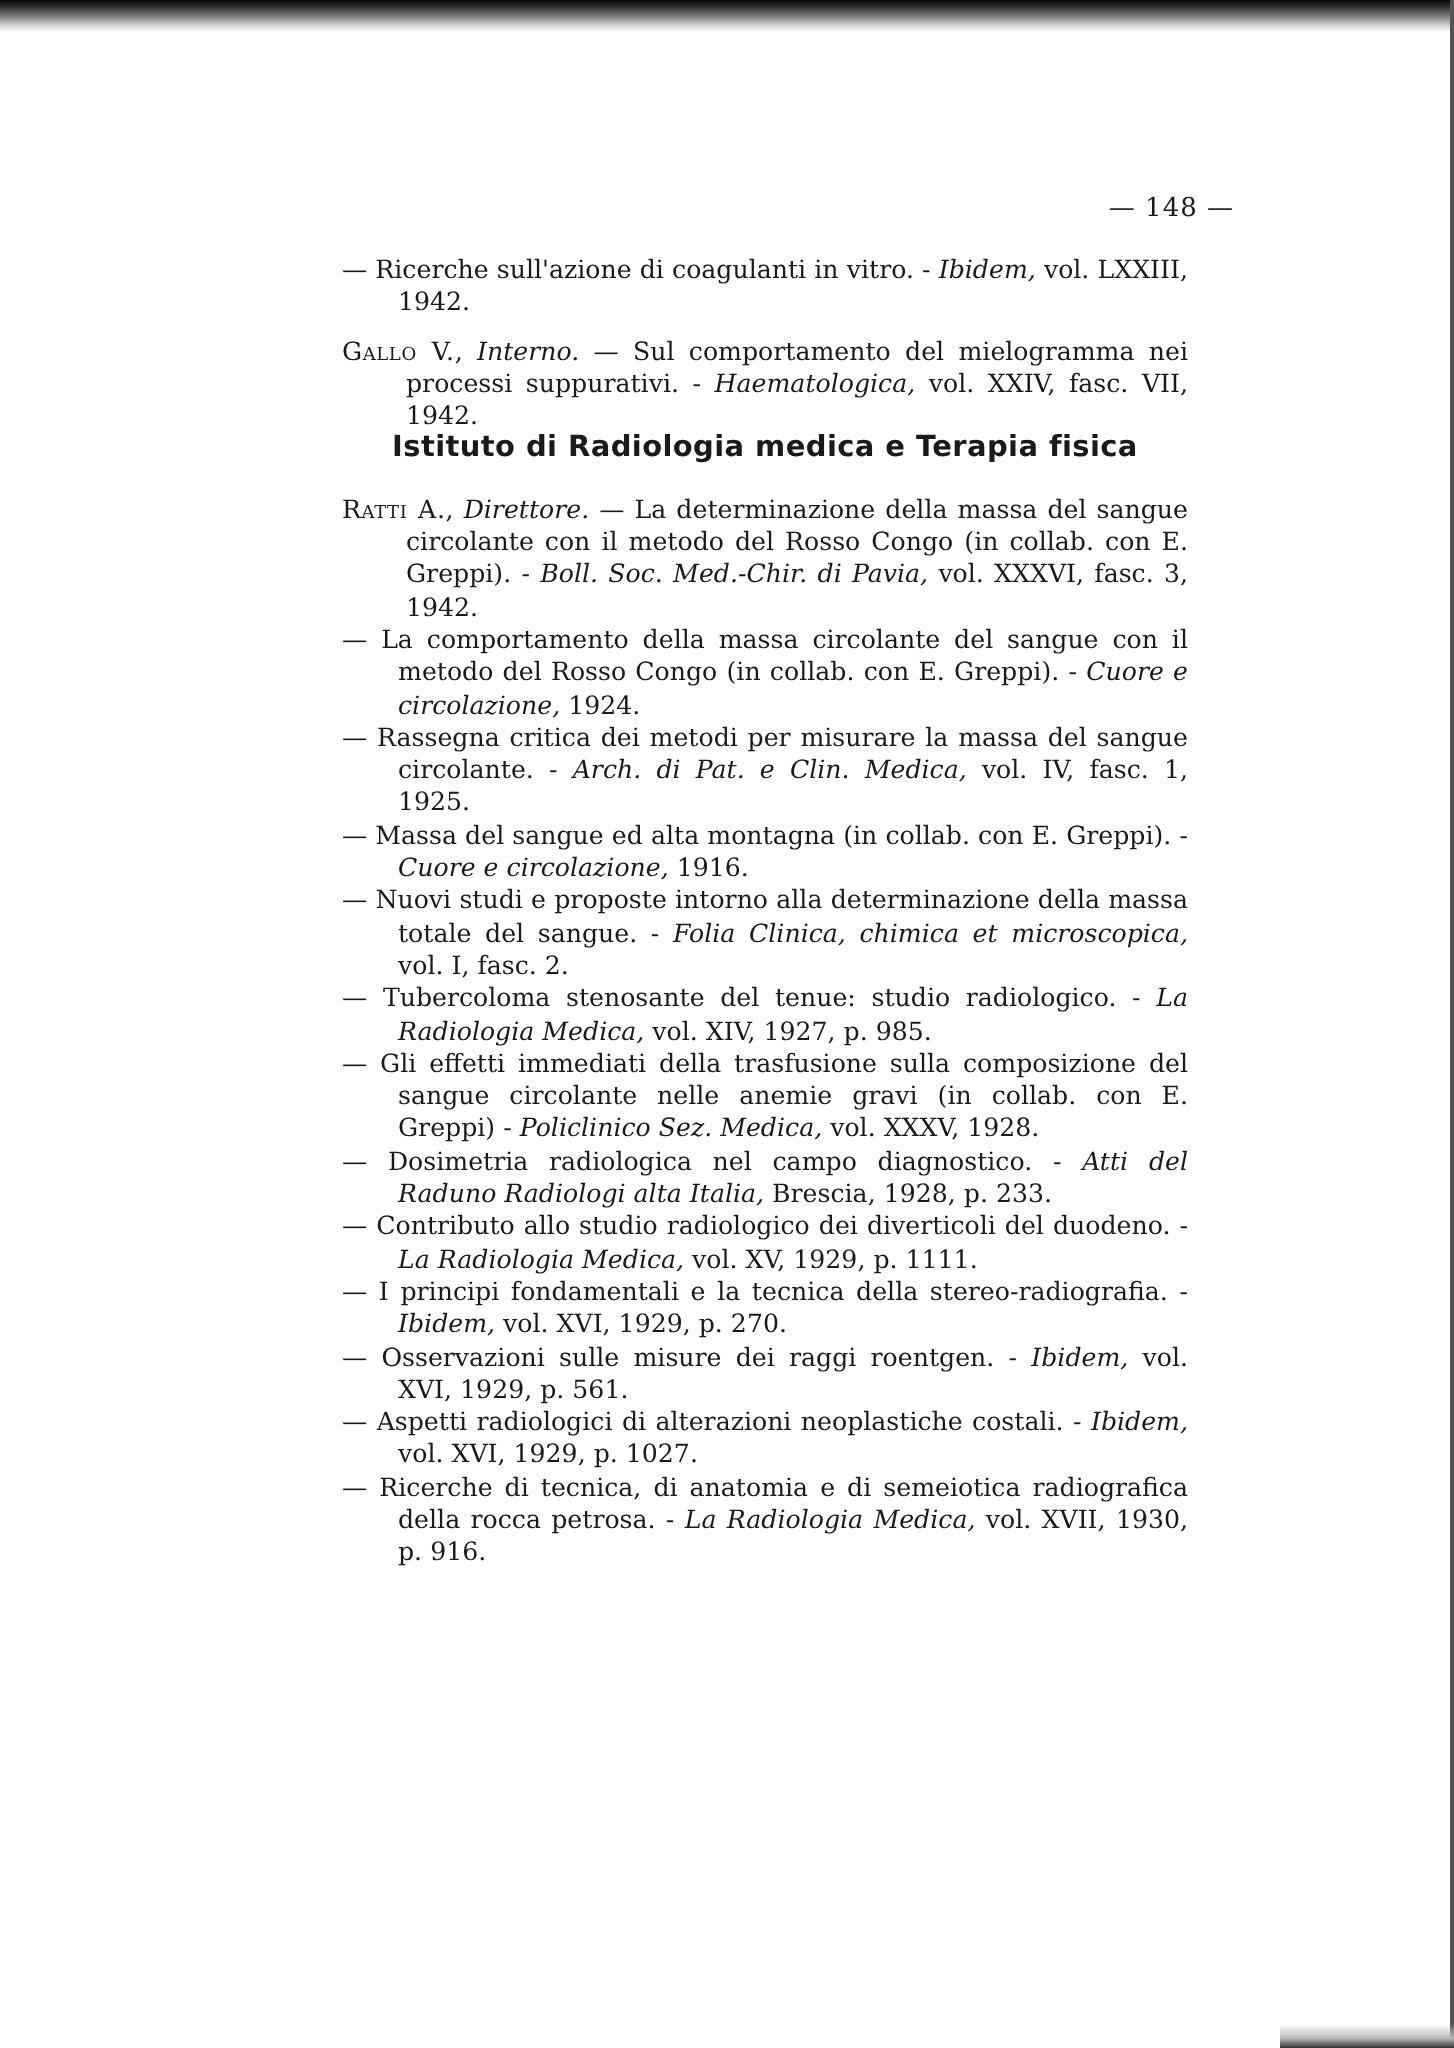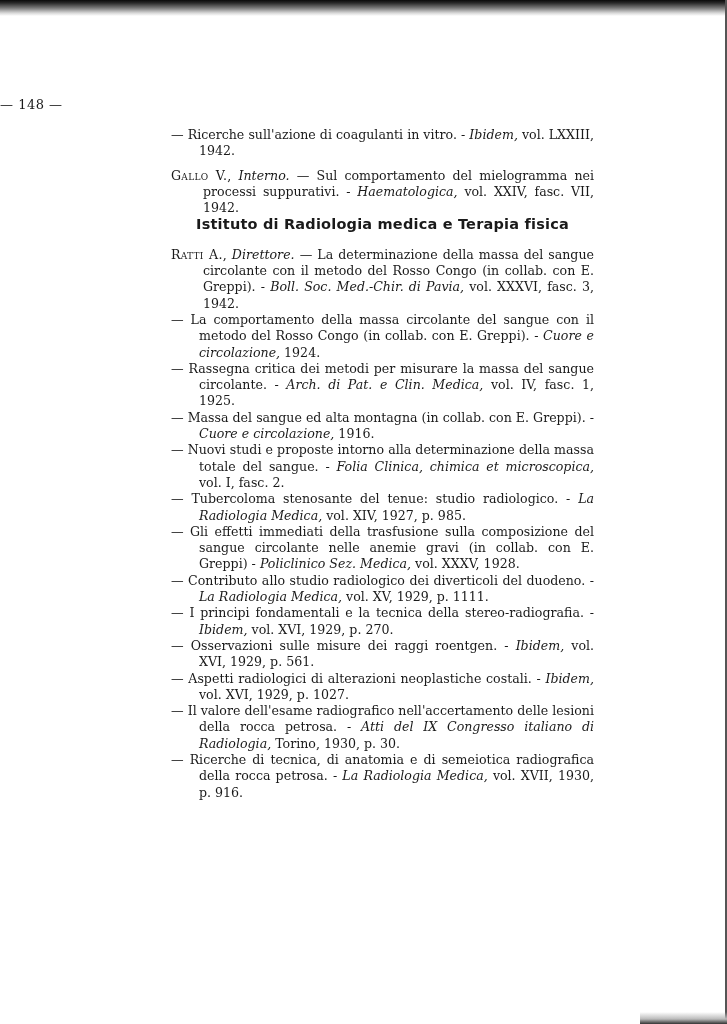"— 148 —" .page-number { text-align: left -> right }
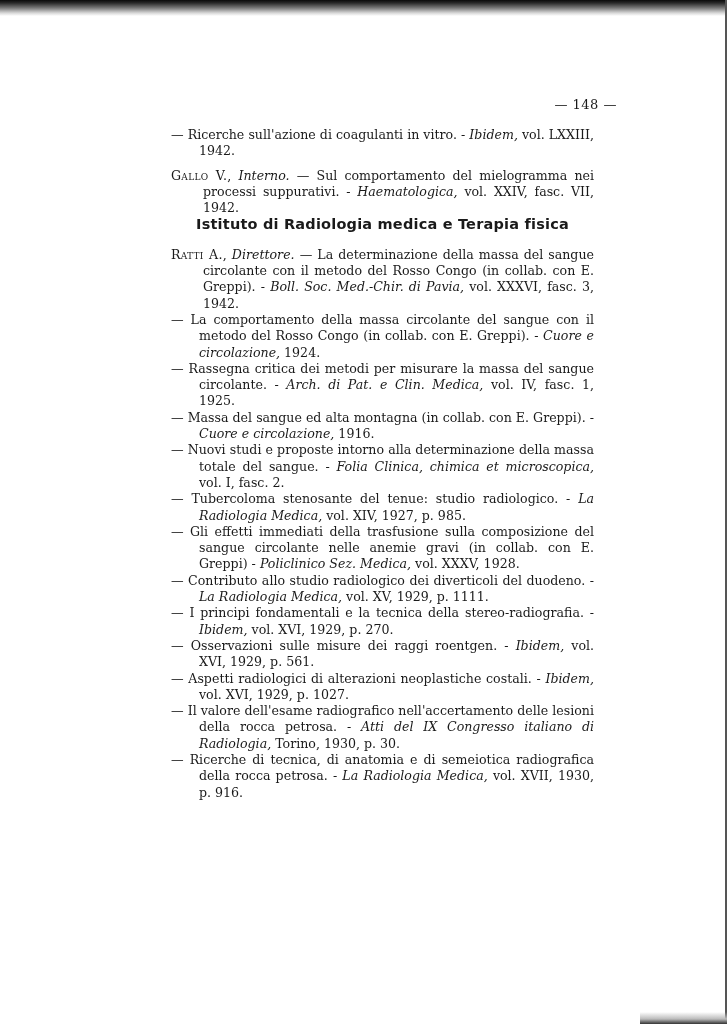"— Dosimetria radiologica nel campo" div.entry { html: none -> <div><span>— </span><span>Dosimetria radiologica nel campo diagnostico. - </span><span>Atti del Raduno Radiologi alta Italia,</span><span> Brescia, 1928, p. 233.</span></div> }
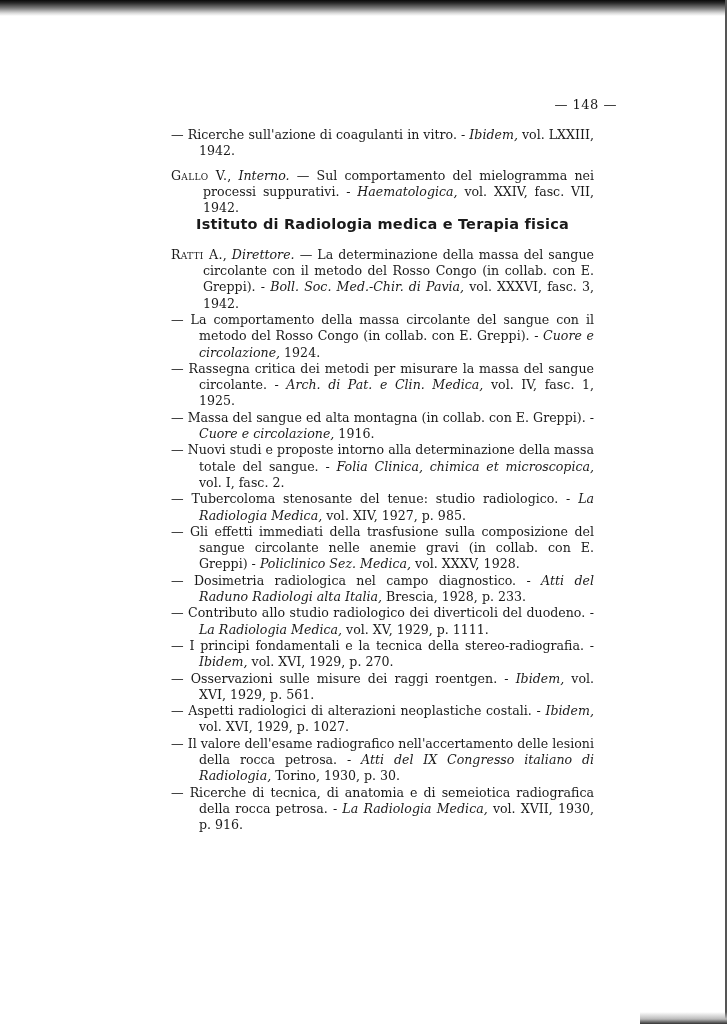"— Il valore dell'esame radiografico" div.entry { html: <div><span>— </span><span>Il valore dell'esame radiografico nell'accertamento delle lesioni della rocca petrosa. - </span><span>Atti del IX Congresso italiano di Radiologia,</span><span> Torino, 1930, p. 30.</span></div> -> none }
